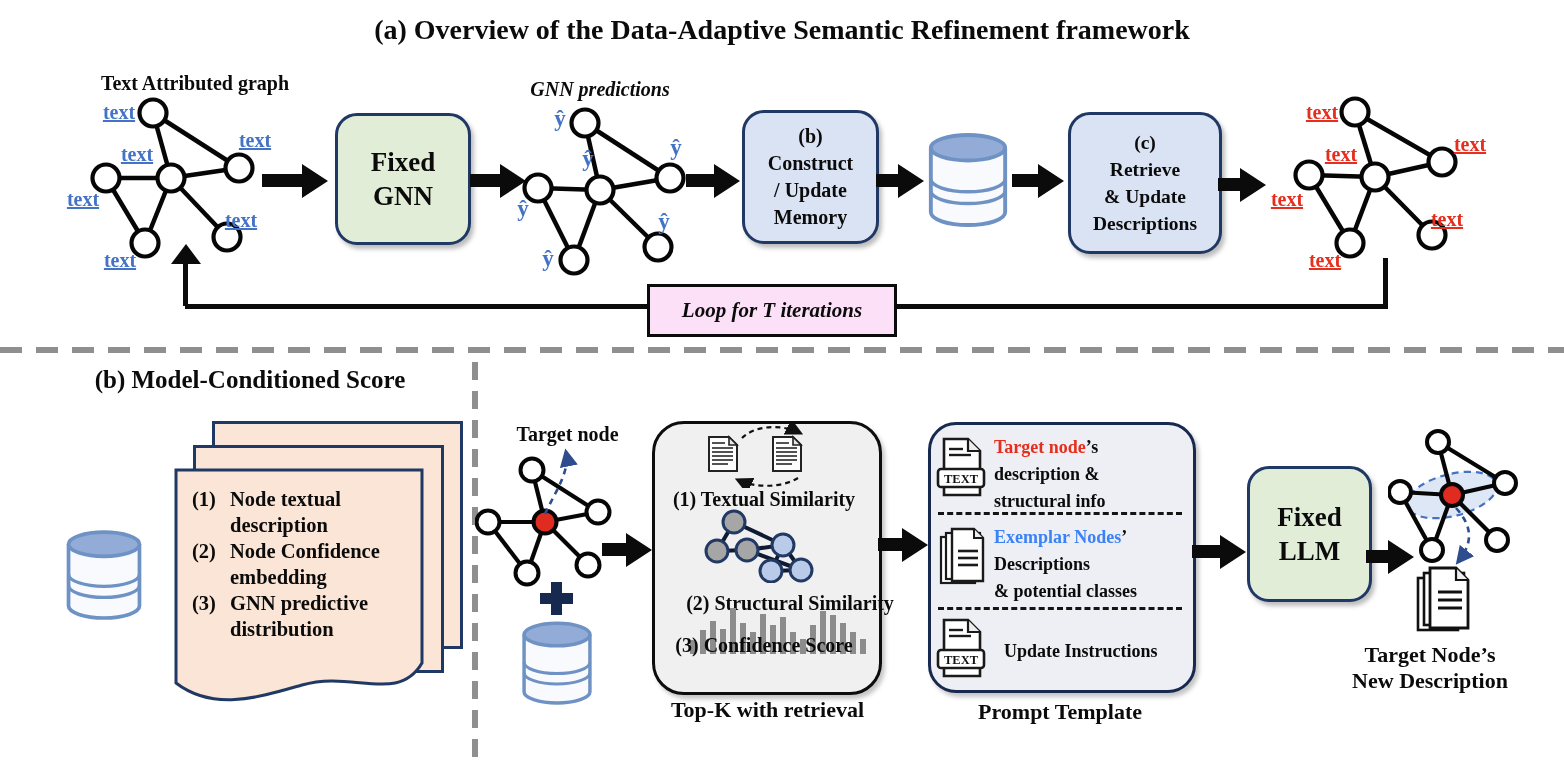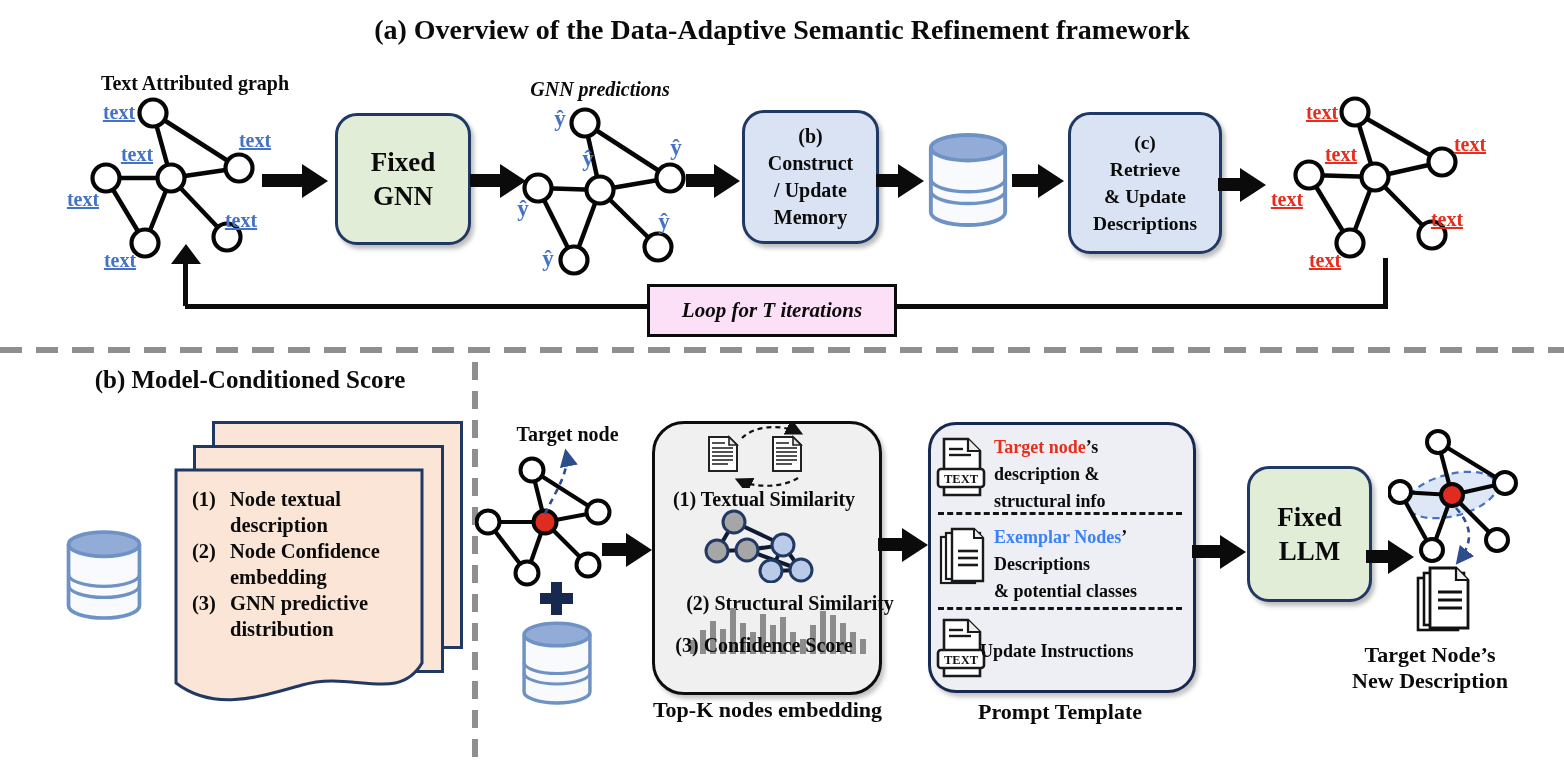"Update Instructions" div.abs { left: 980px -> 1004px }
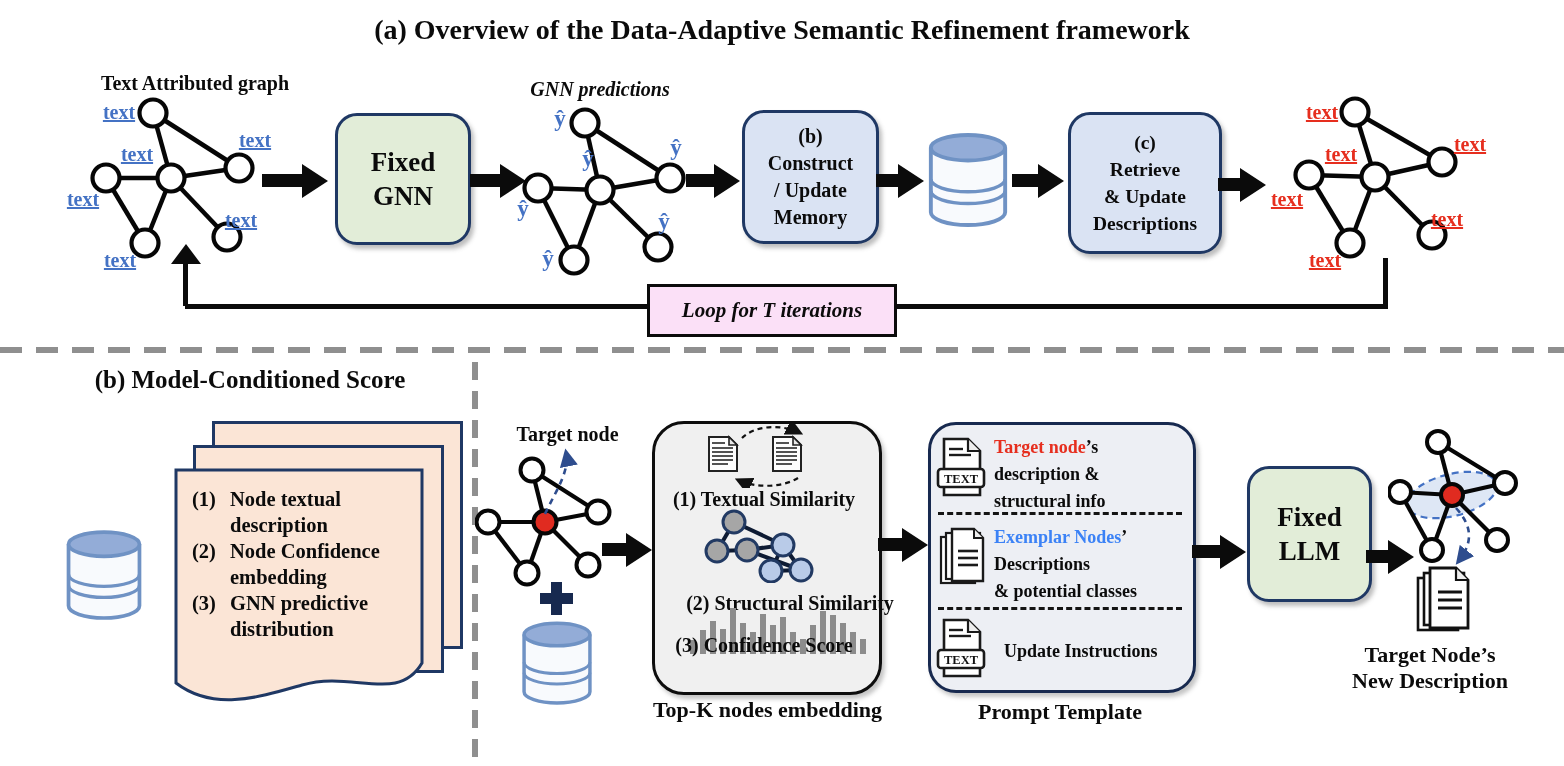"Top-K nodes embedding" div.abs { text: nodes embedding -> with retrieval }
